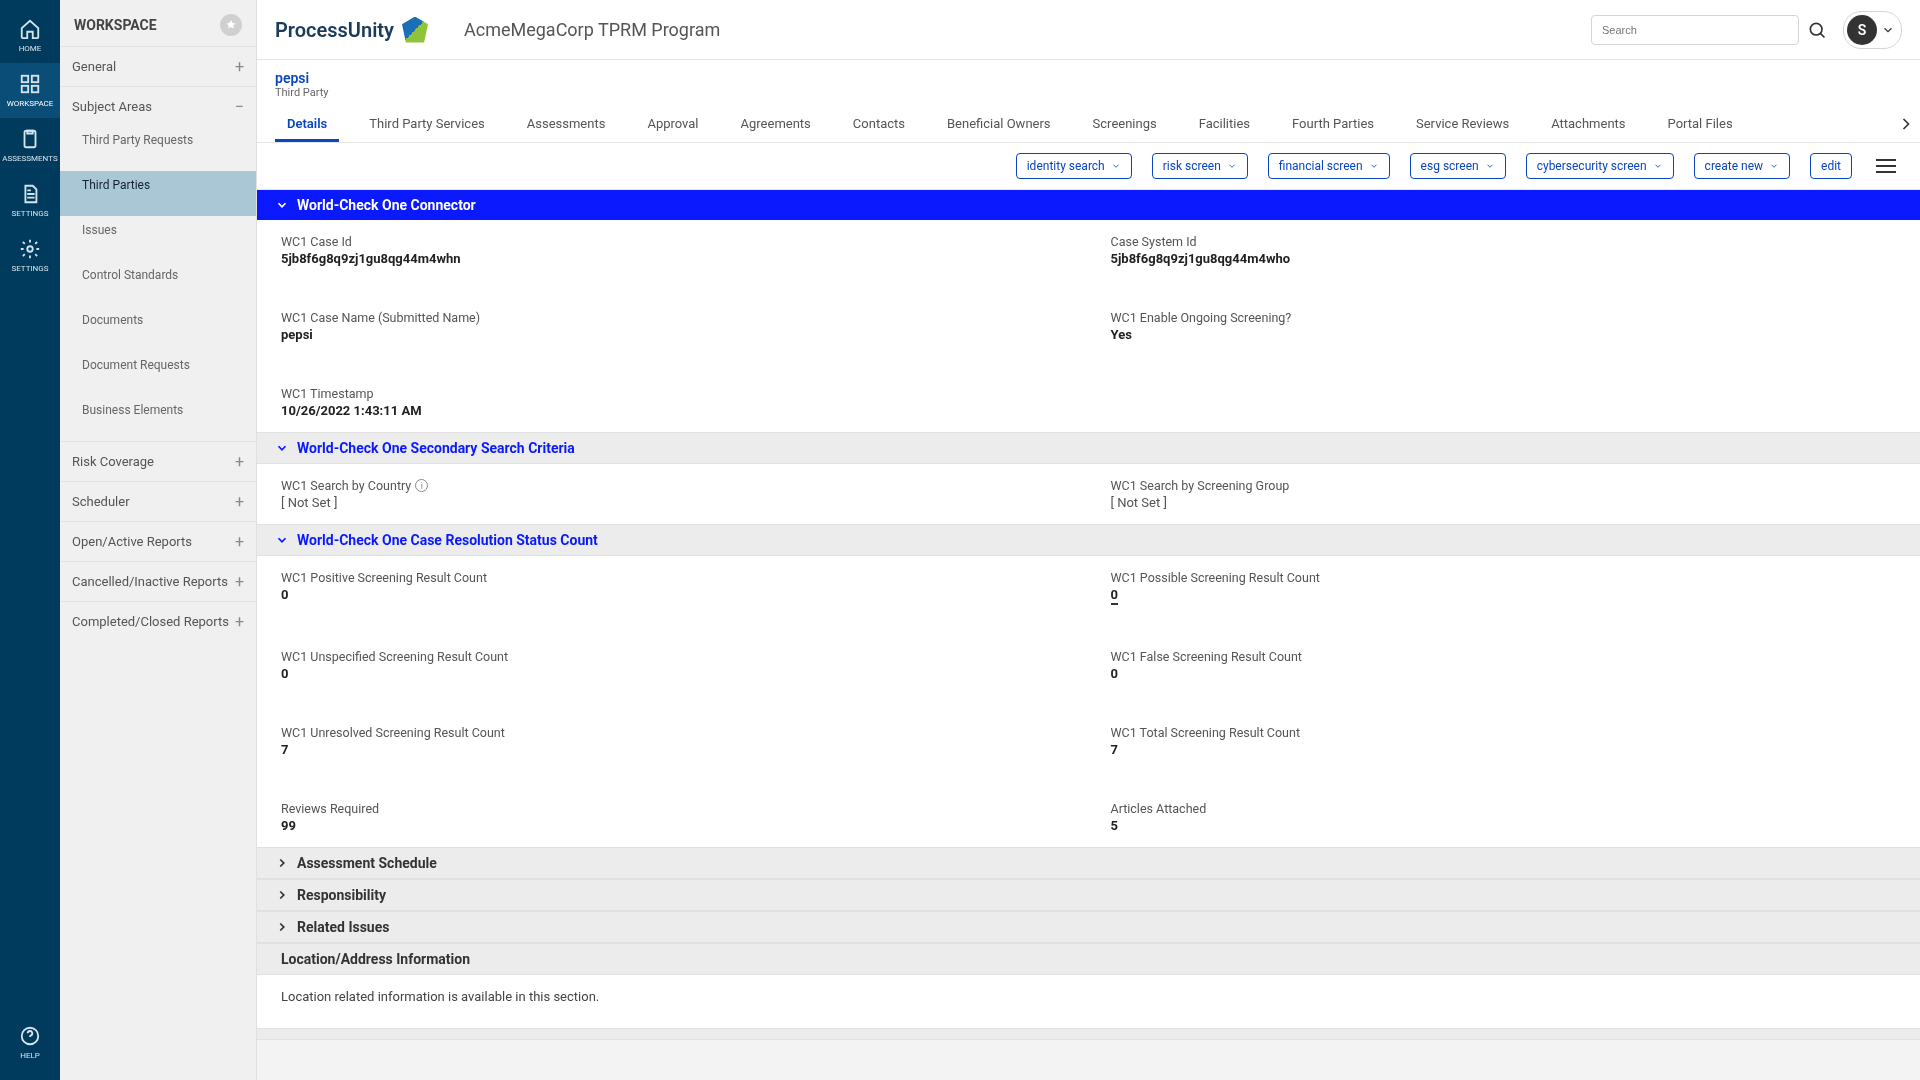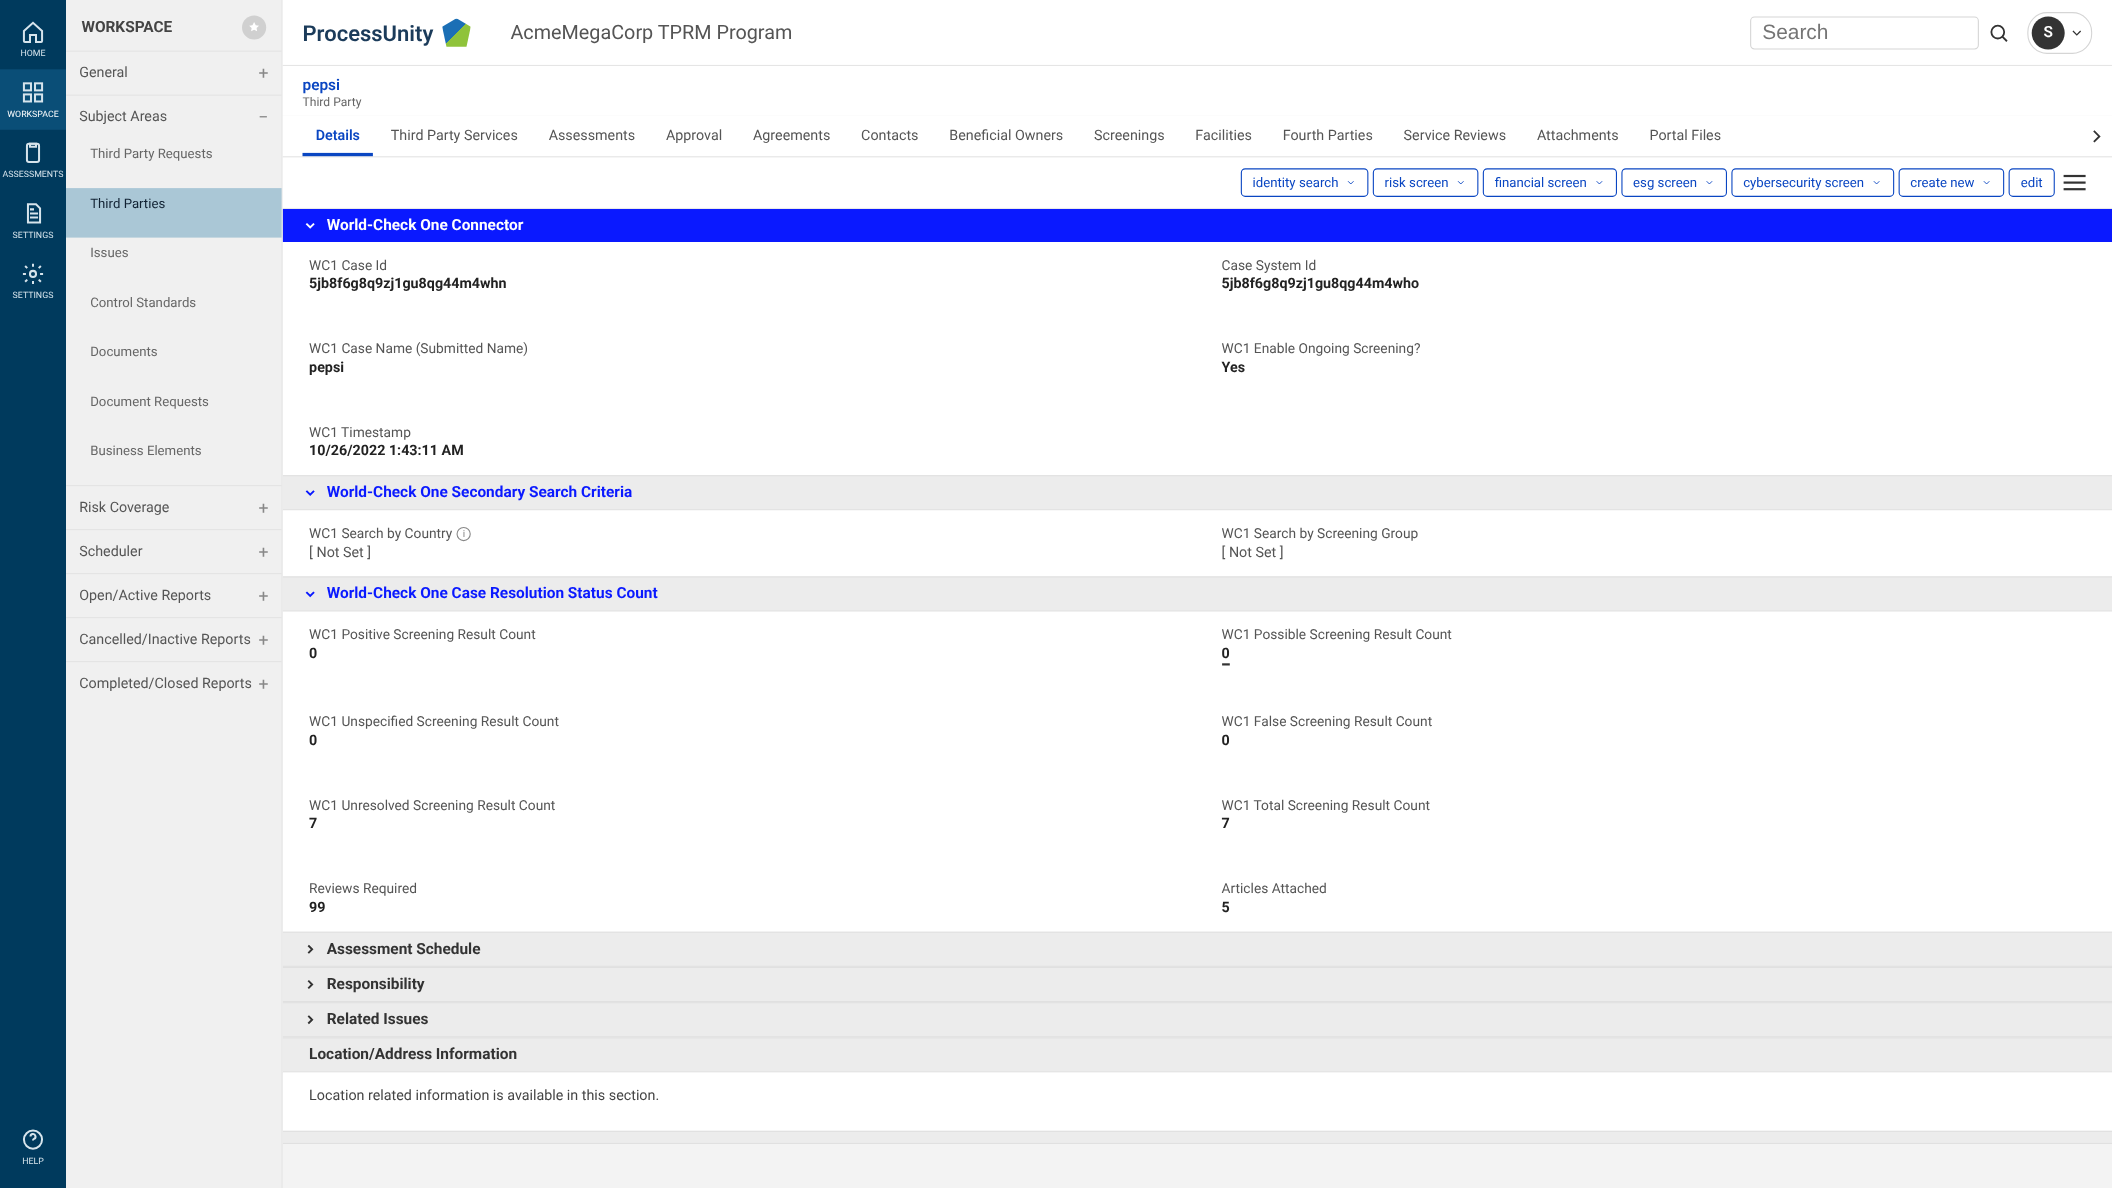"Search" .search-box { font-size: 19px -> 11px }
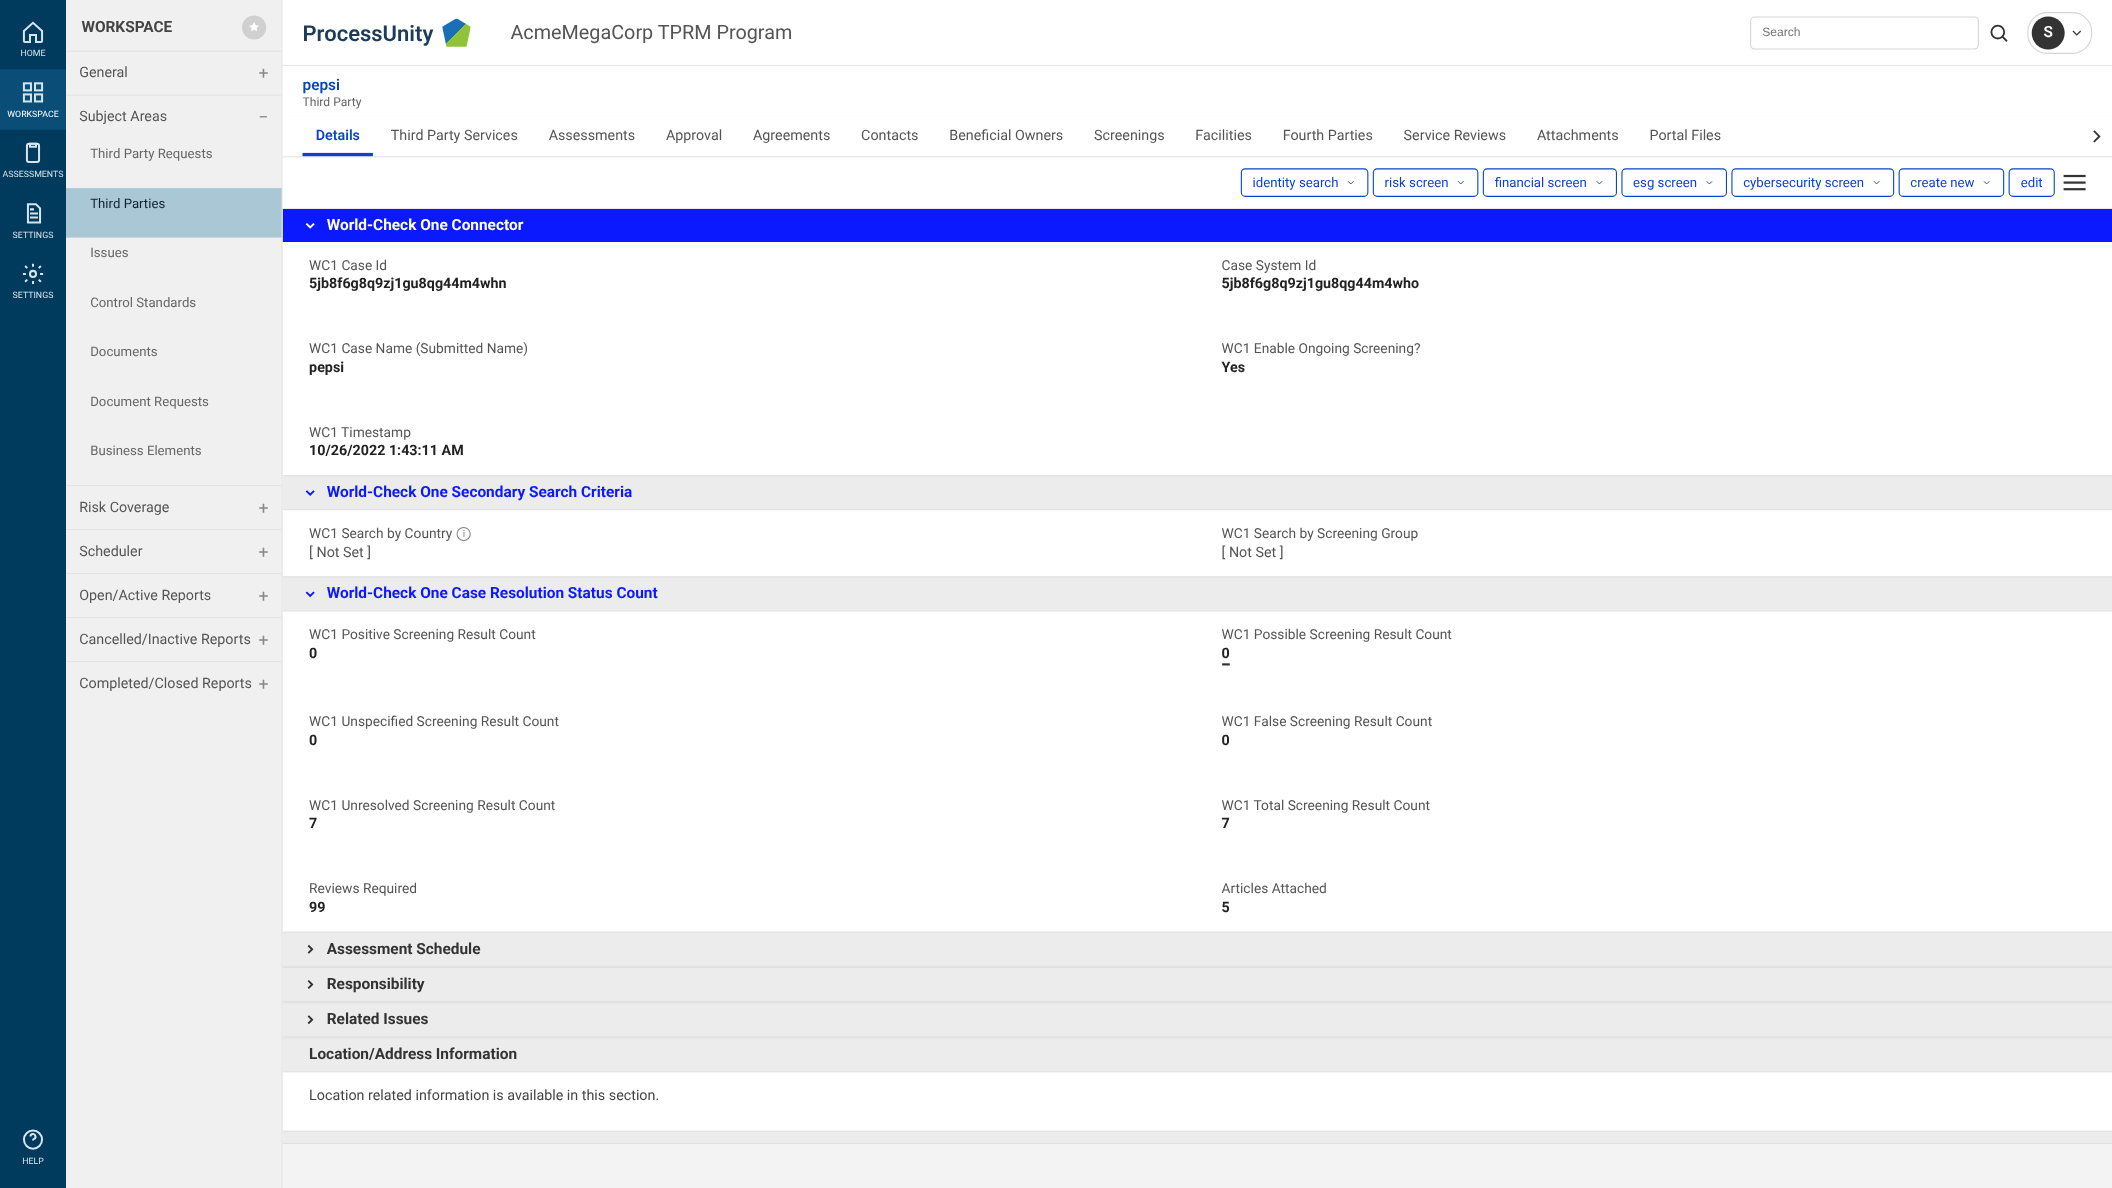"Details" .tabs { gap: 4px -> 18px }
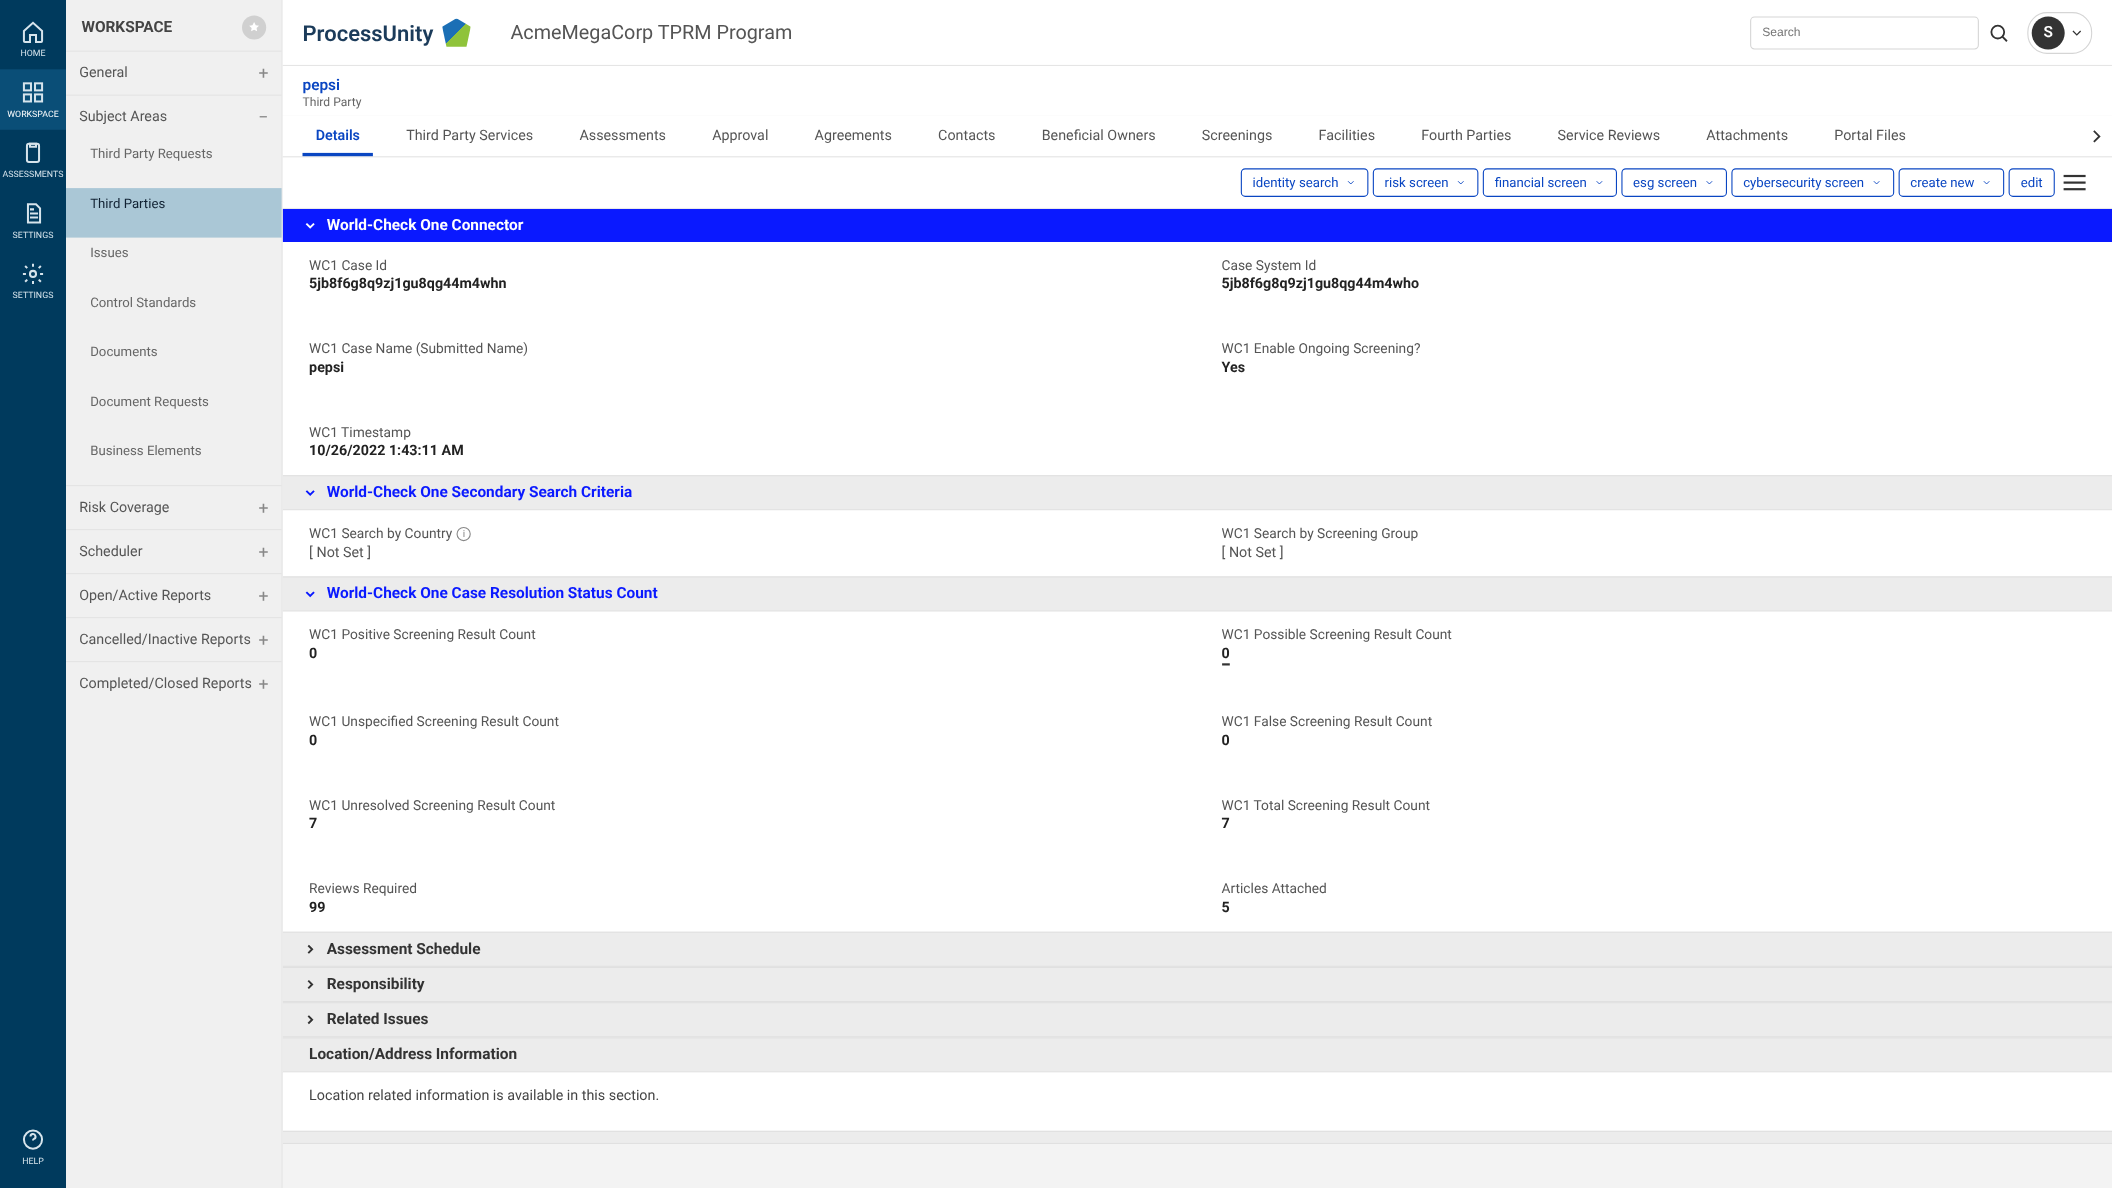"identity search" .actions { gap: 4px -> 20px }
